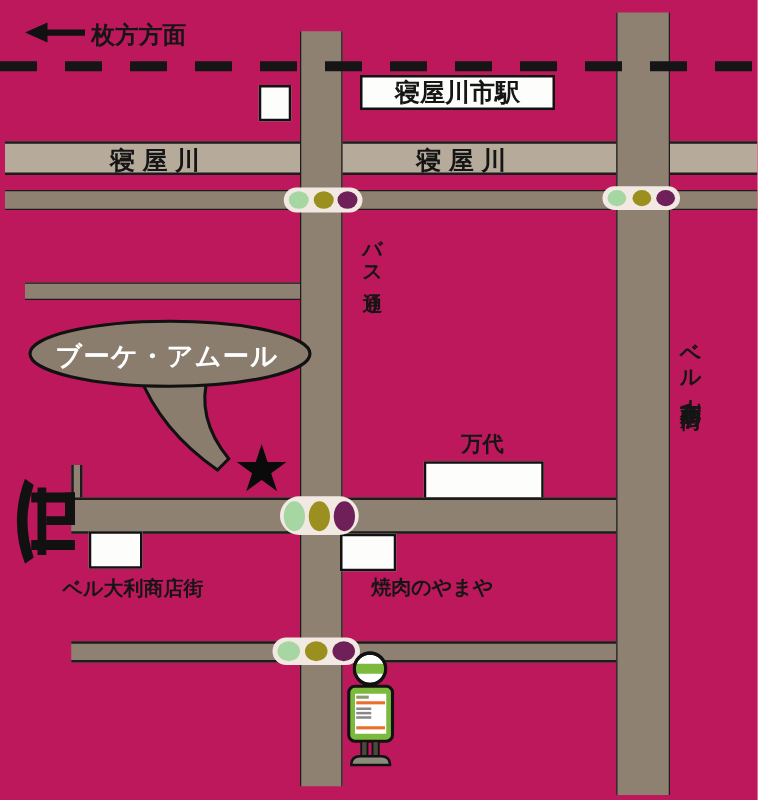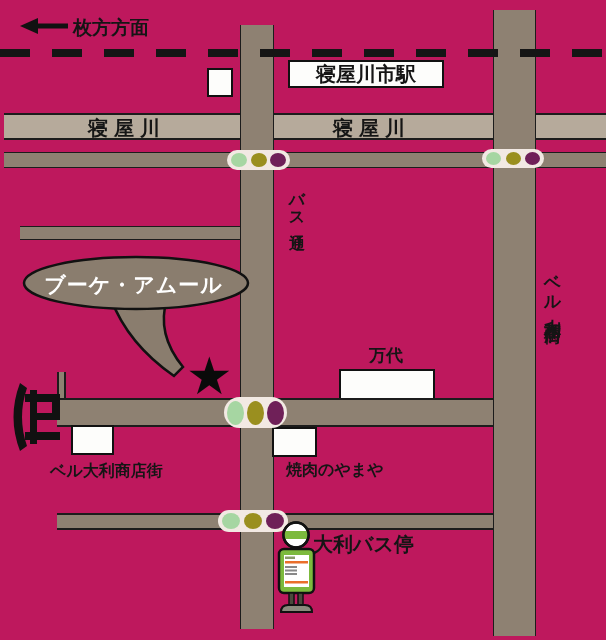"焼肉のやまや" div.abs { left: 286px -> 297px }
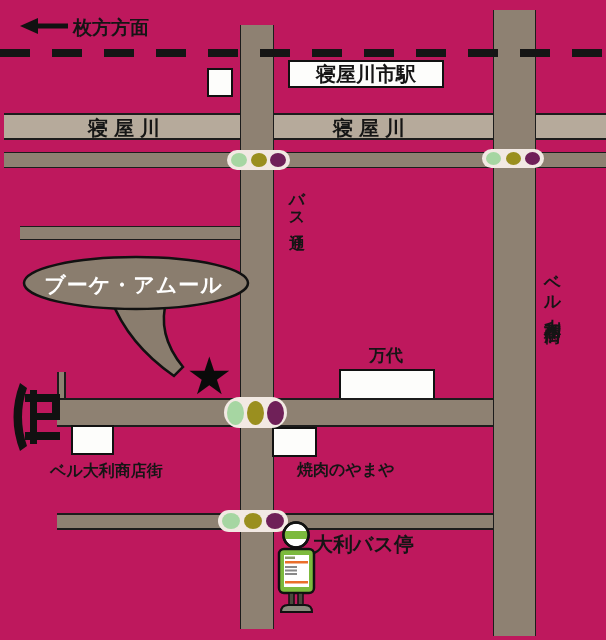"大利バス停" div.abs { html: <div>大利バス停</div> -> none }
